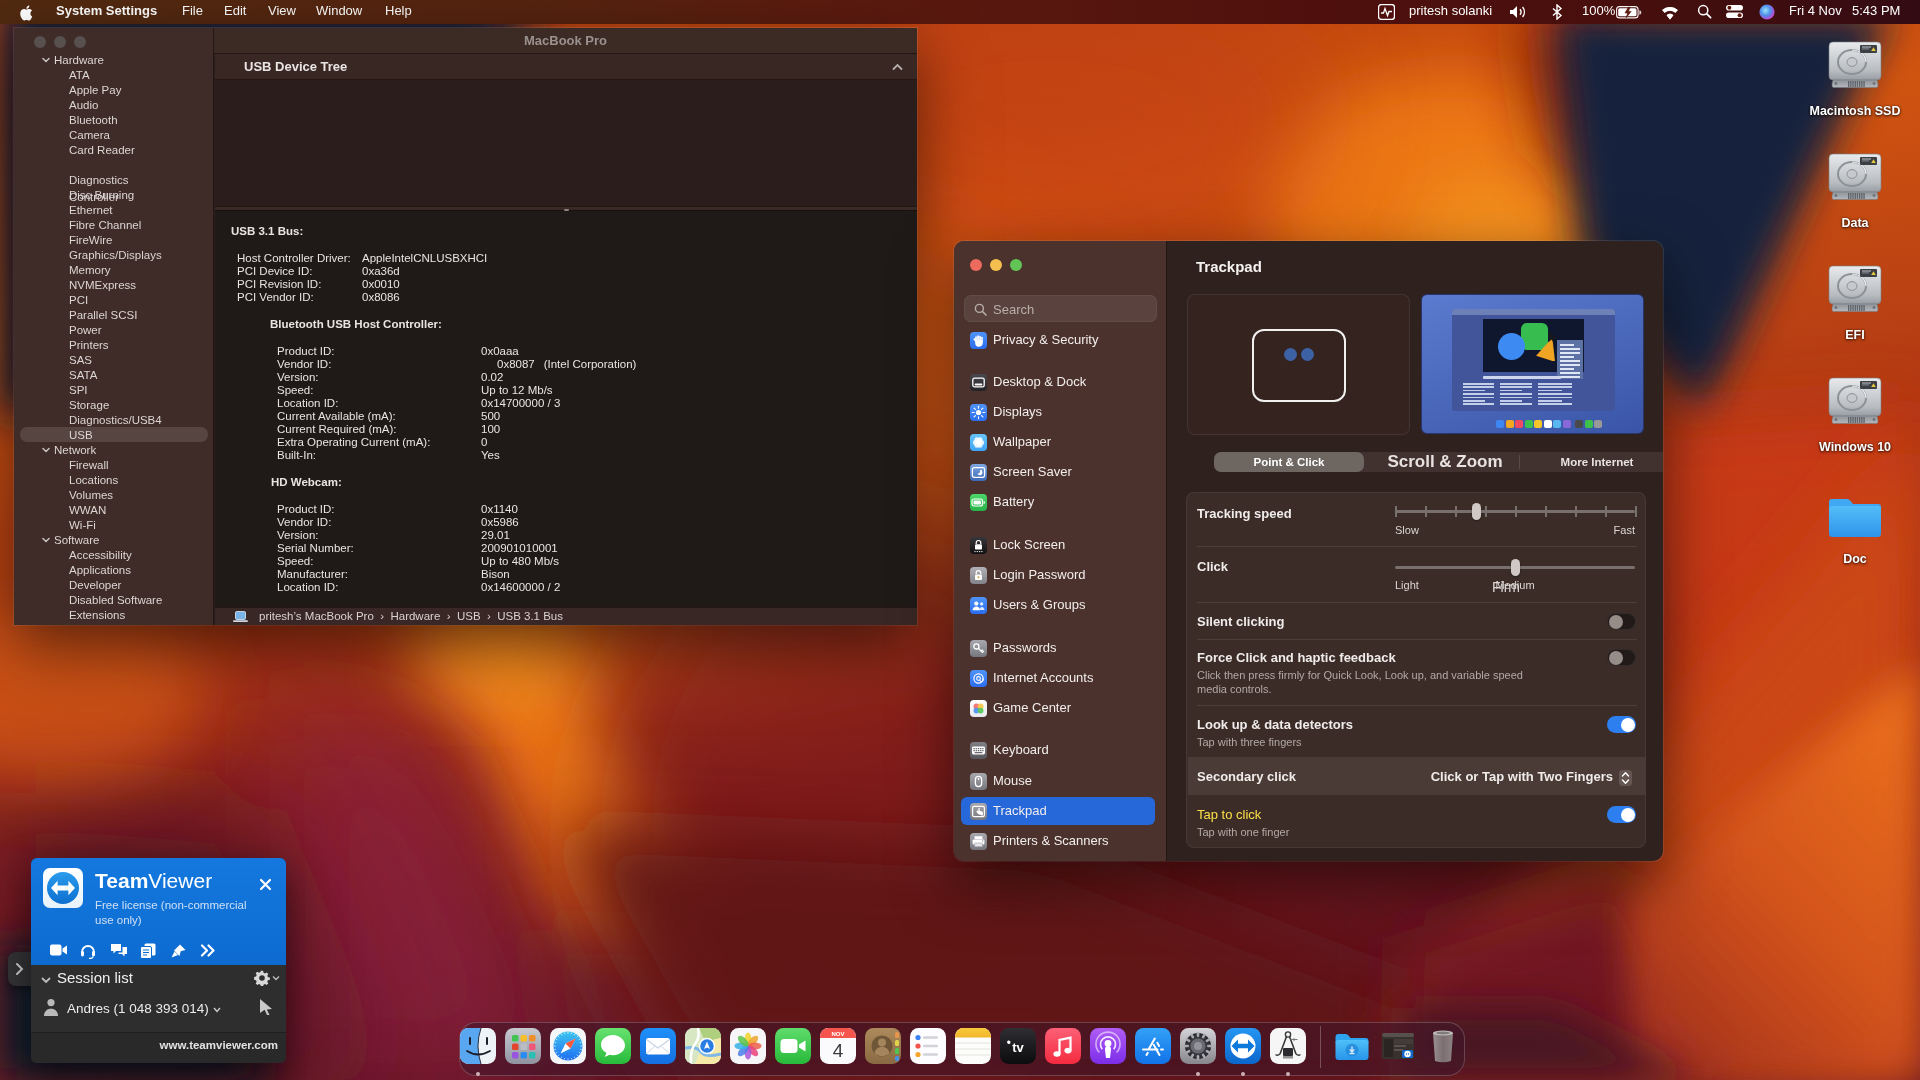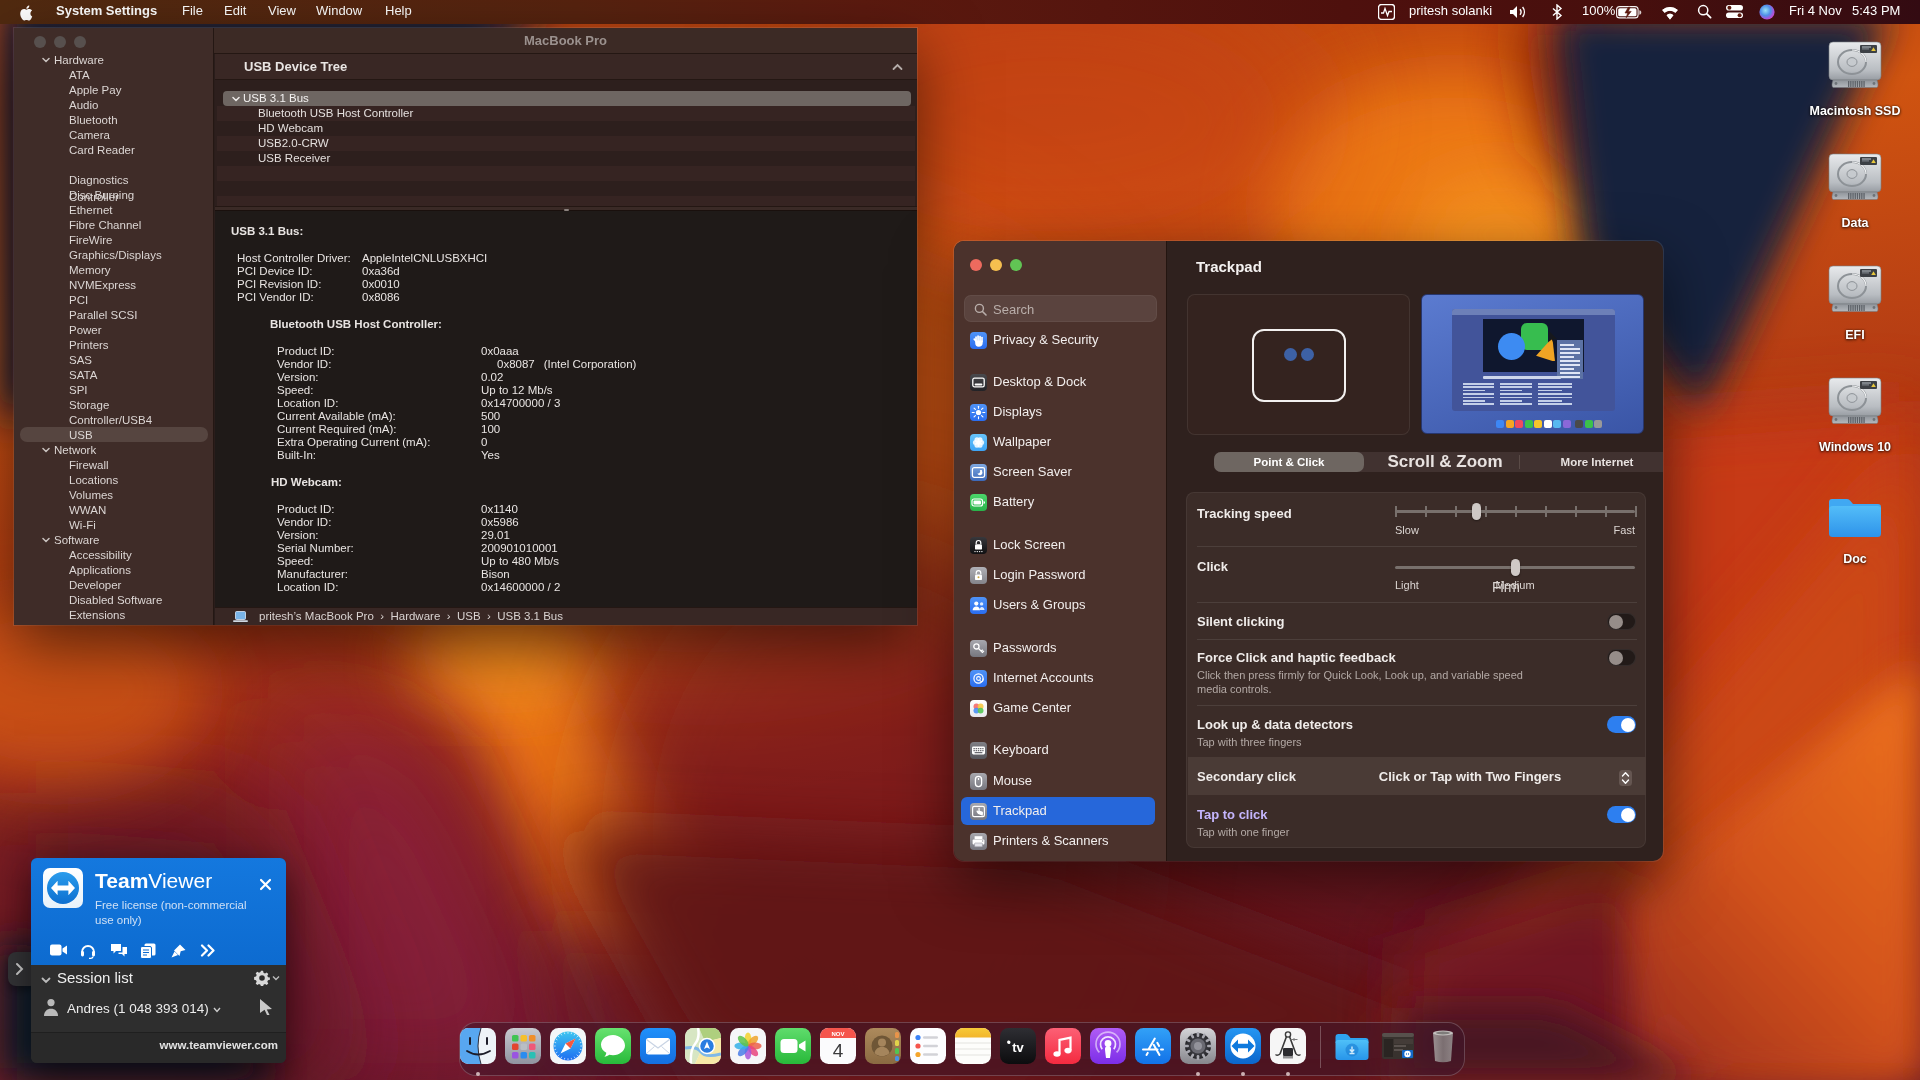"USB 3.1 Bus" div.abs { html: <div> <div></div> <div></div> <div></div> <div></div> <div></div> <svg> <path></path> </svg> <span>USB 3.1 Bus</span> <span>Bluetooth USB Host Controller</span> <span>HD Webcam</span> <span>USB2.0-CRW</span> <span>USB Receiver</span> </div> -> none }
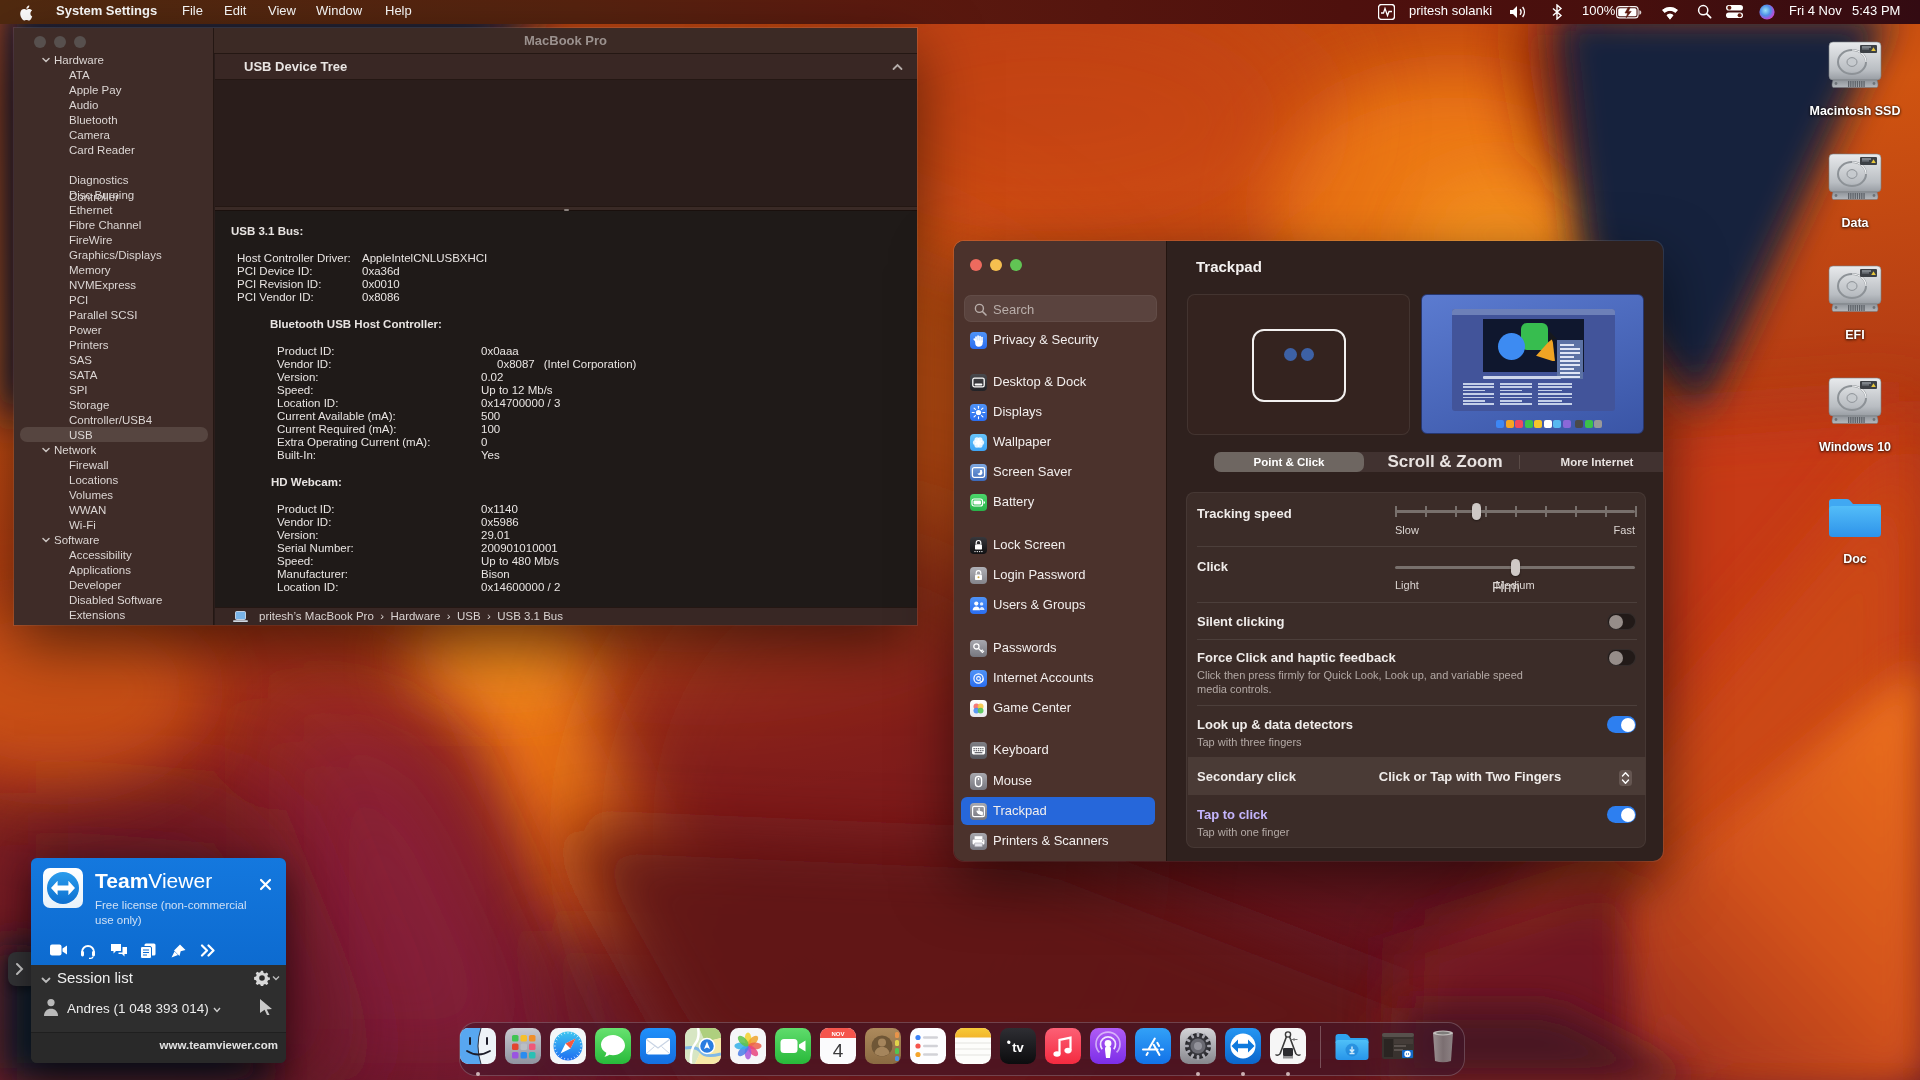"Controller/USB4" span.abs { text: Controller/USB4 -> Diagnostics/USB4 }
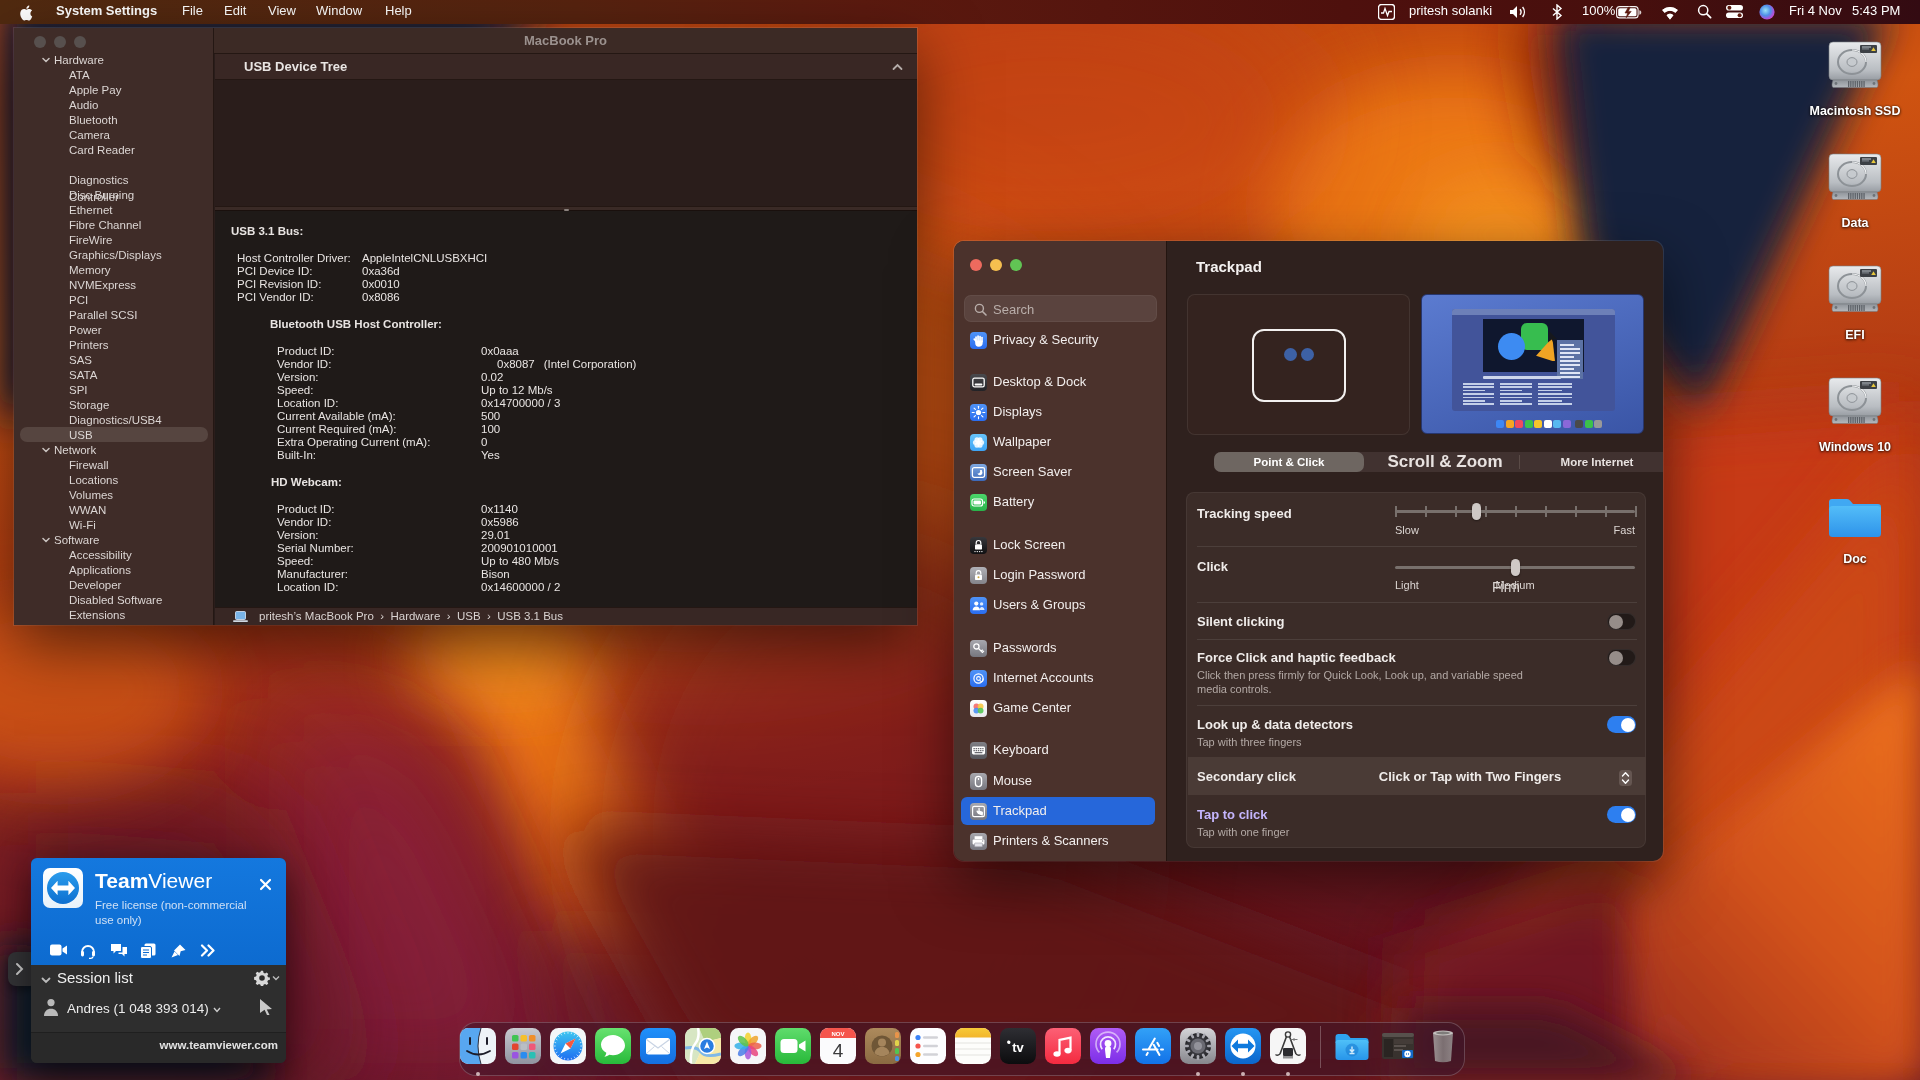"Click or Tap with Two" div.abs { text-align: center -> right }
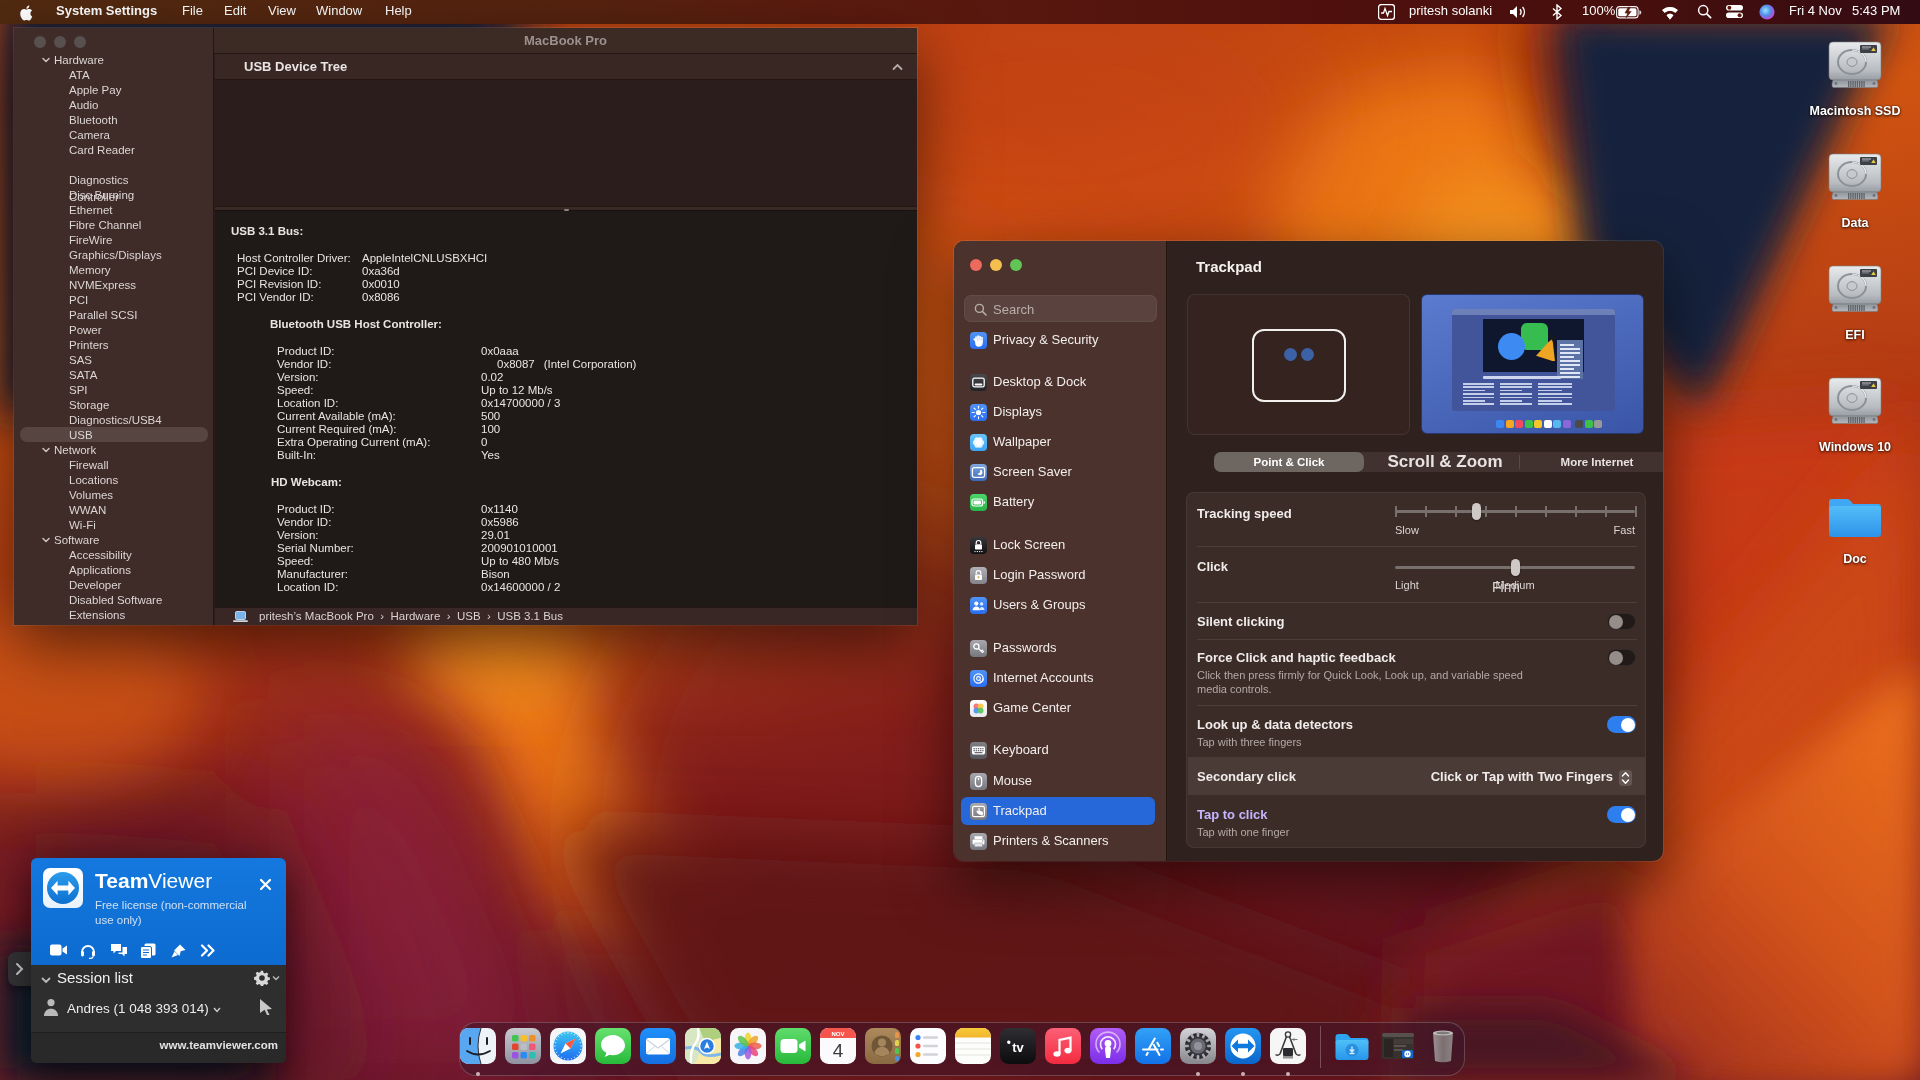"Tap to click" div.abs { color: #c4b5fd -> #fde047; font-weight: 700 -> 400 }
